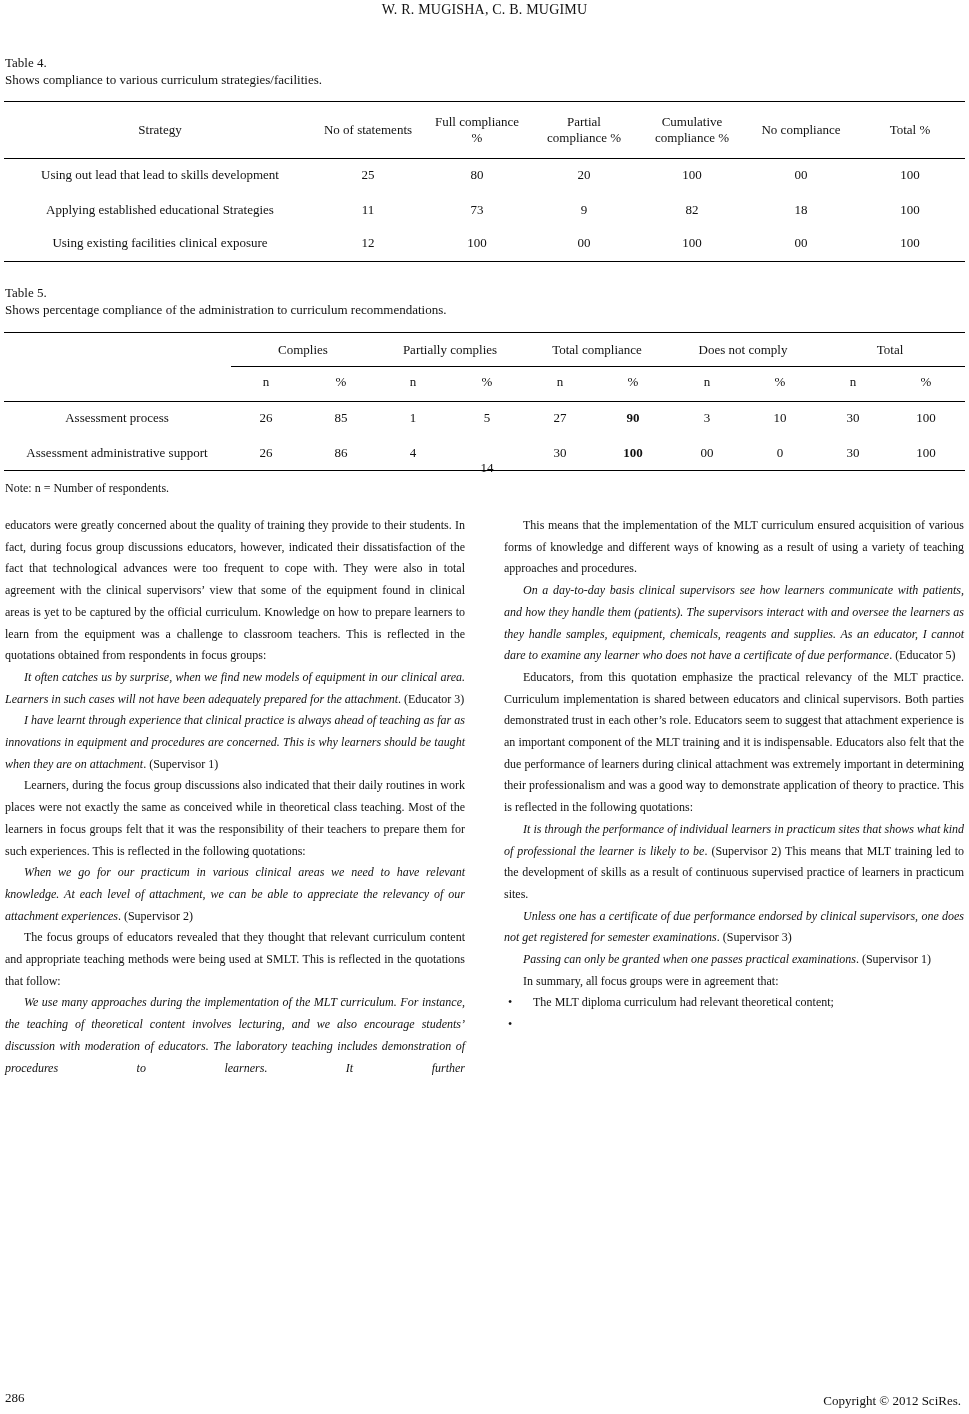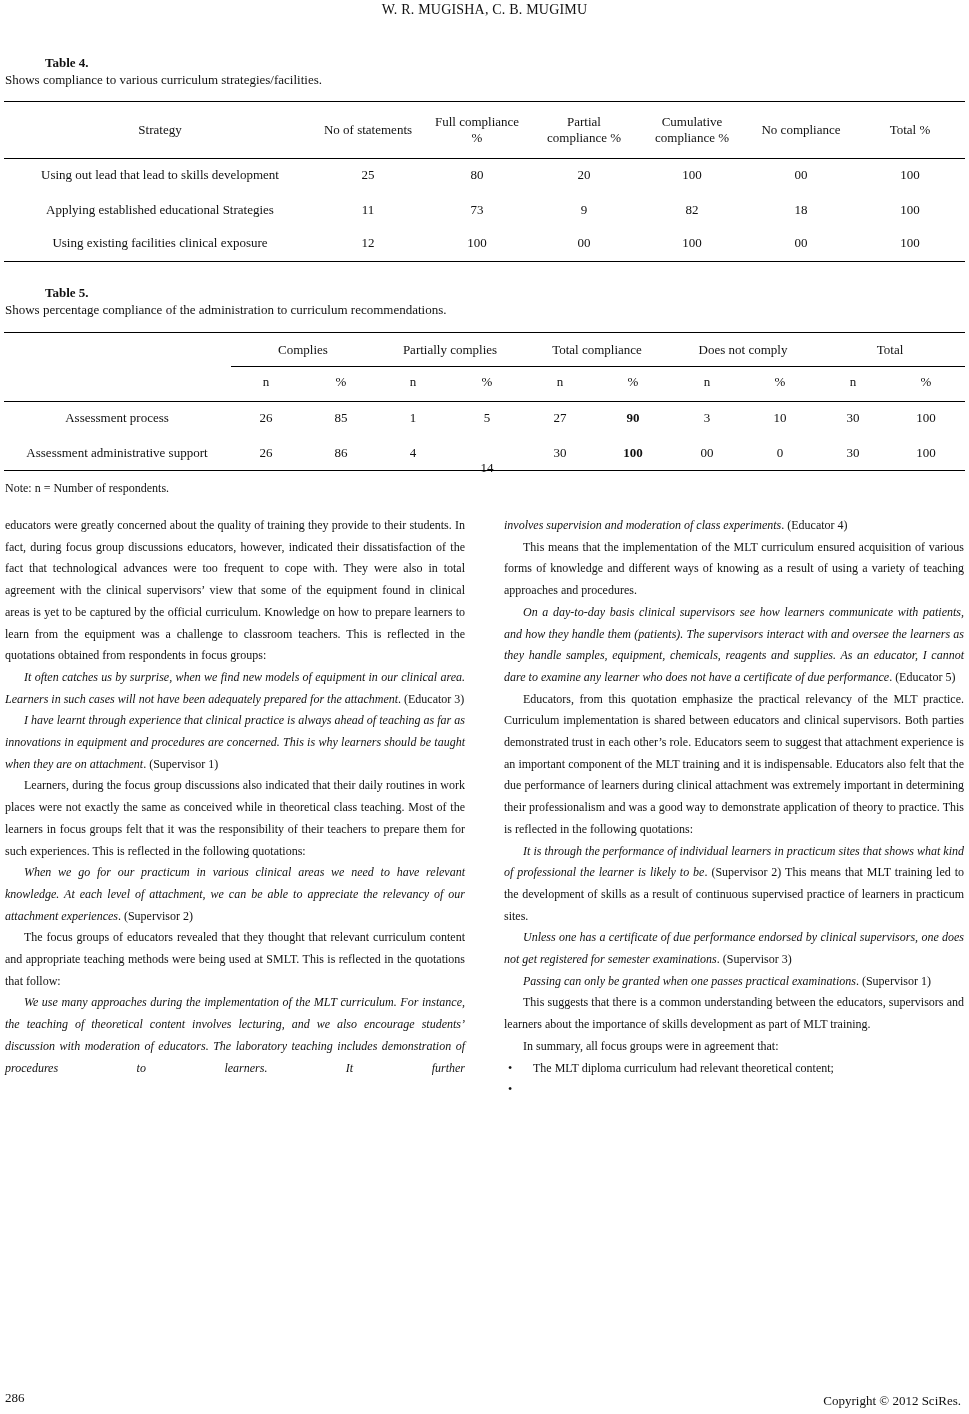"Table 4." .tcap b { font-weight: bold -> normal; margin-left: 40px -> none }
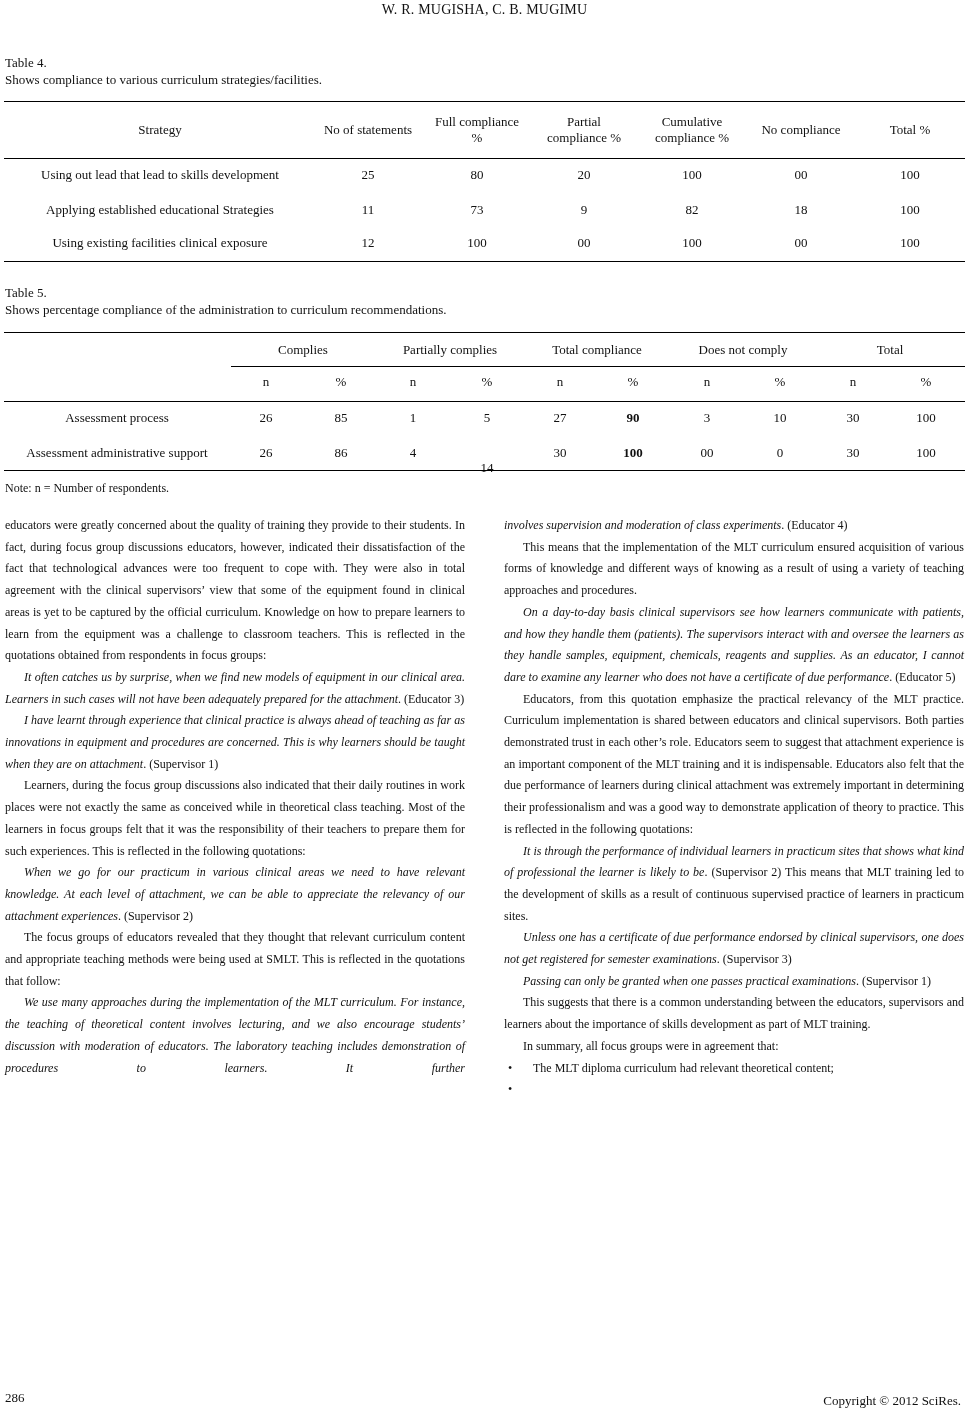"involves supervision and moderation of" p.noindent { html: <p><em>involves supervision and moderation of class experiments</em><span>. (Educator 4)</span></p> -> none }
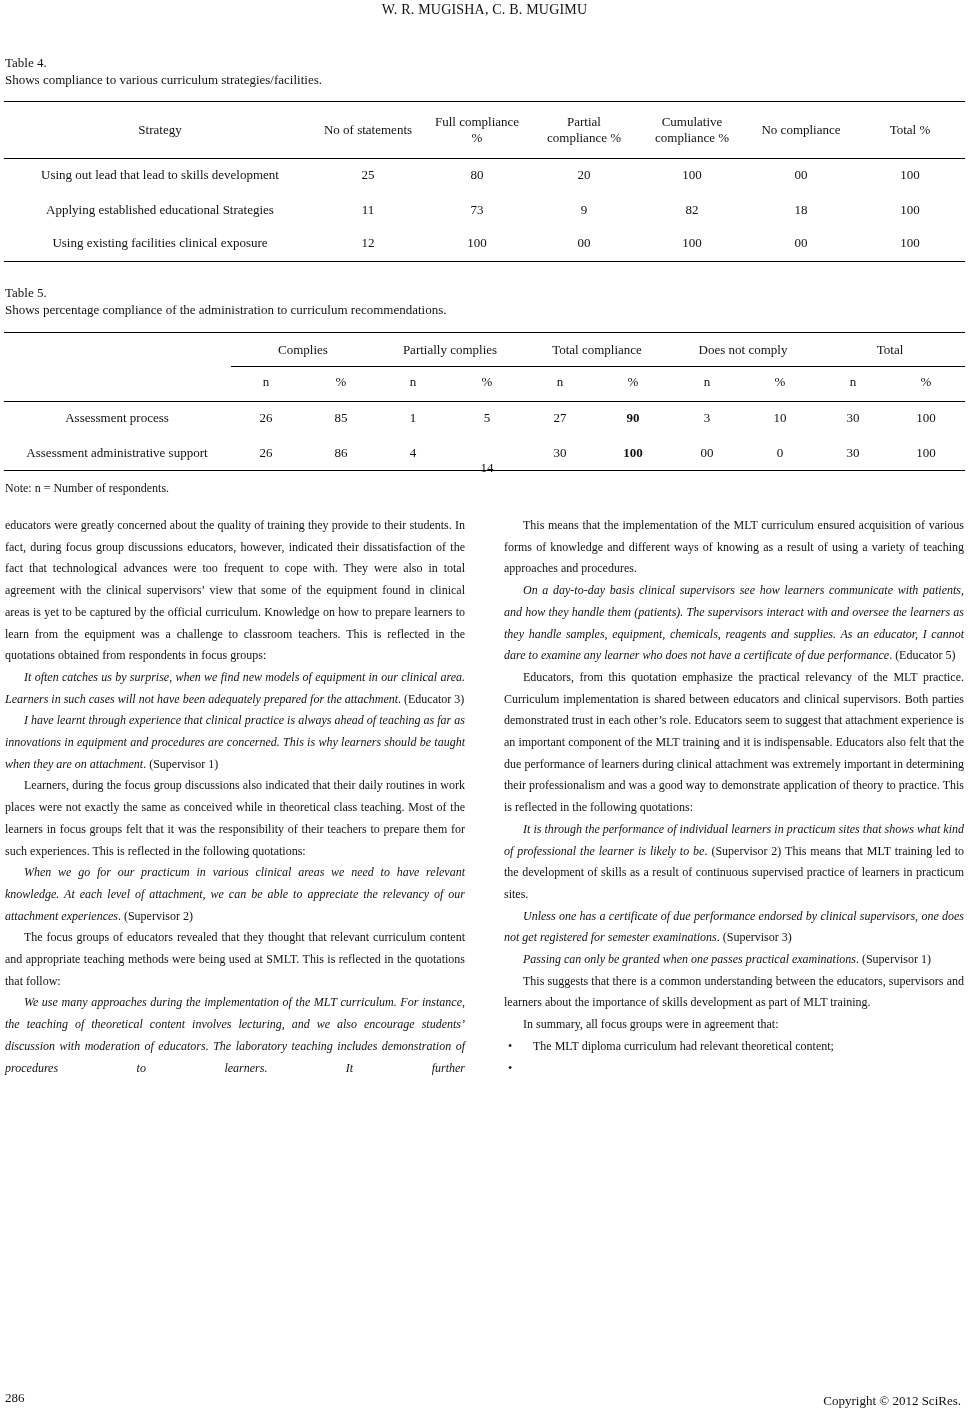"This suggests that there is" p { html: <p>This suggests that there is a common understanding between the educators, supervisors and learners about the importance of skills development as part of MLT training.</p> -> none }
